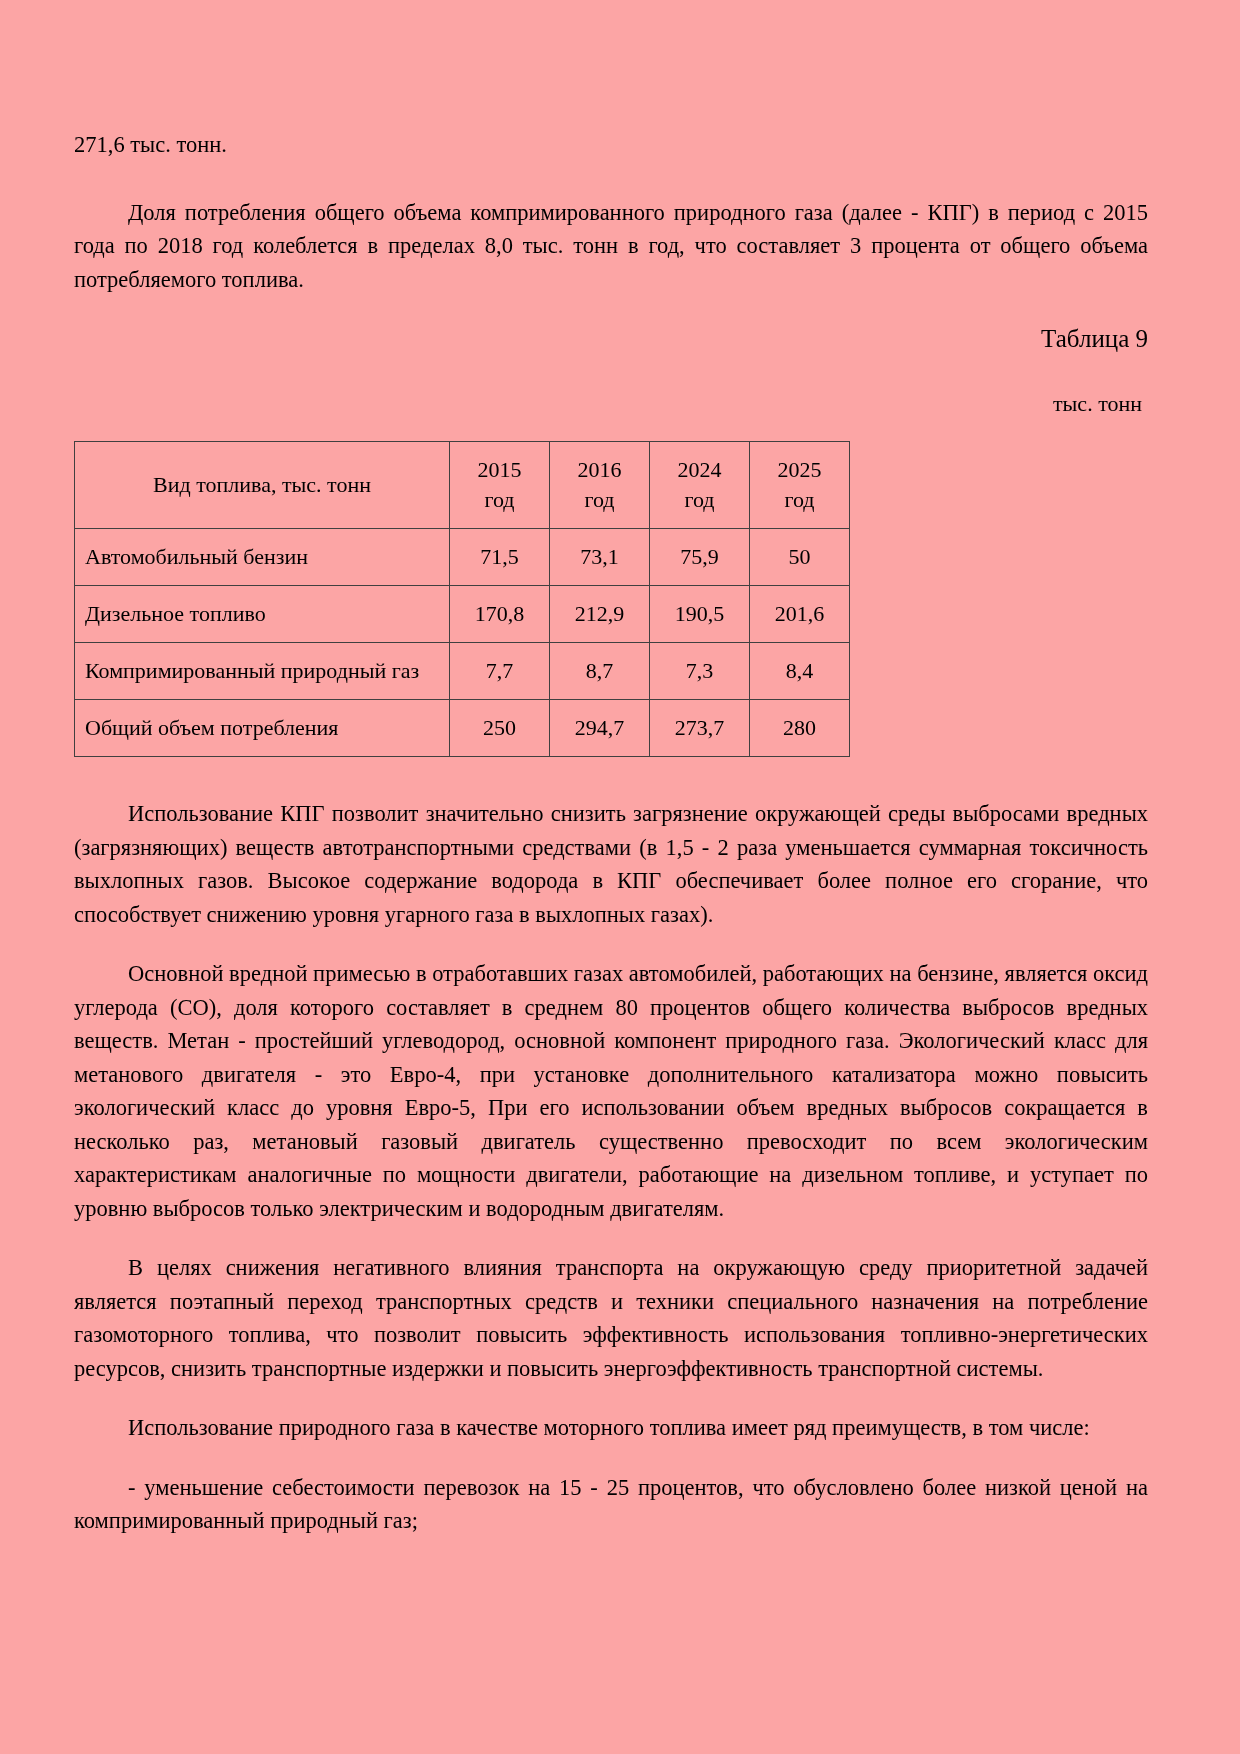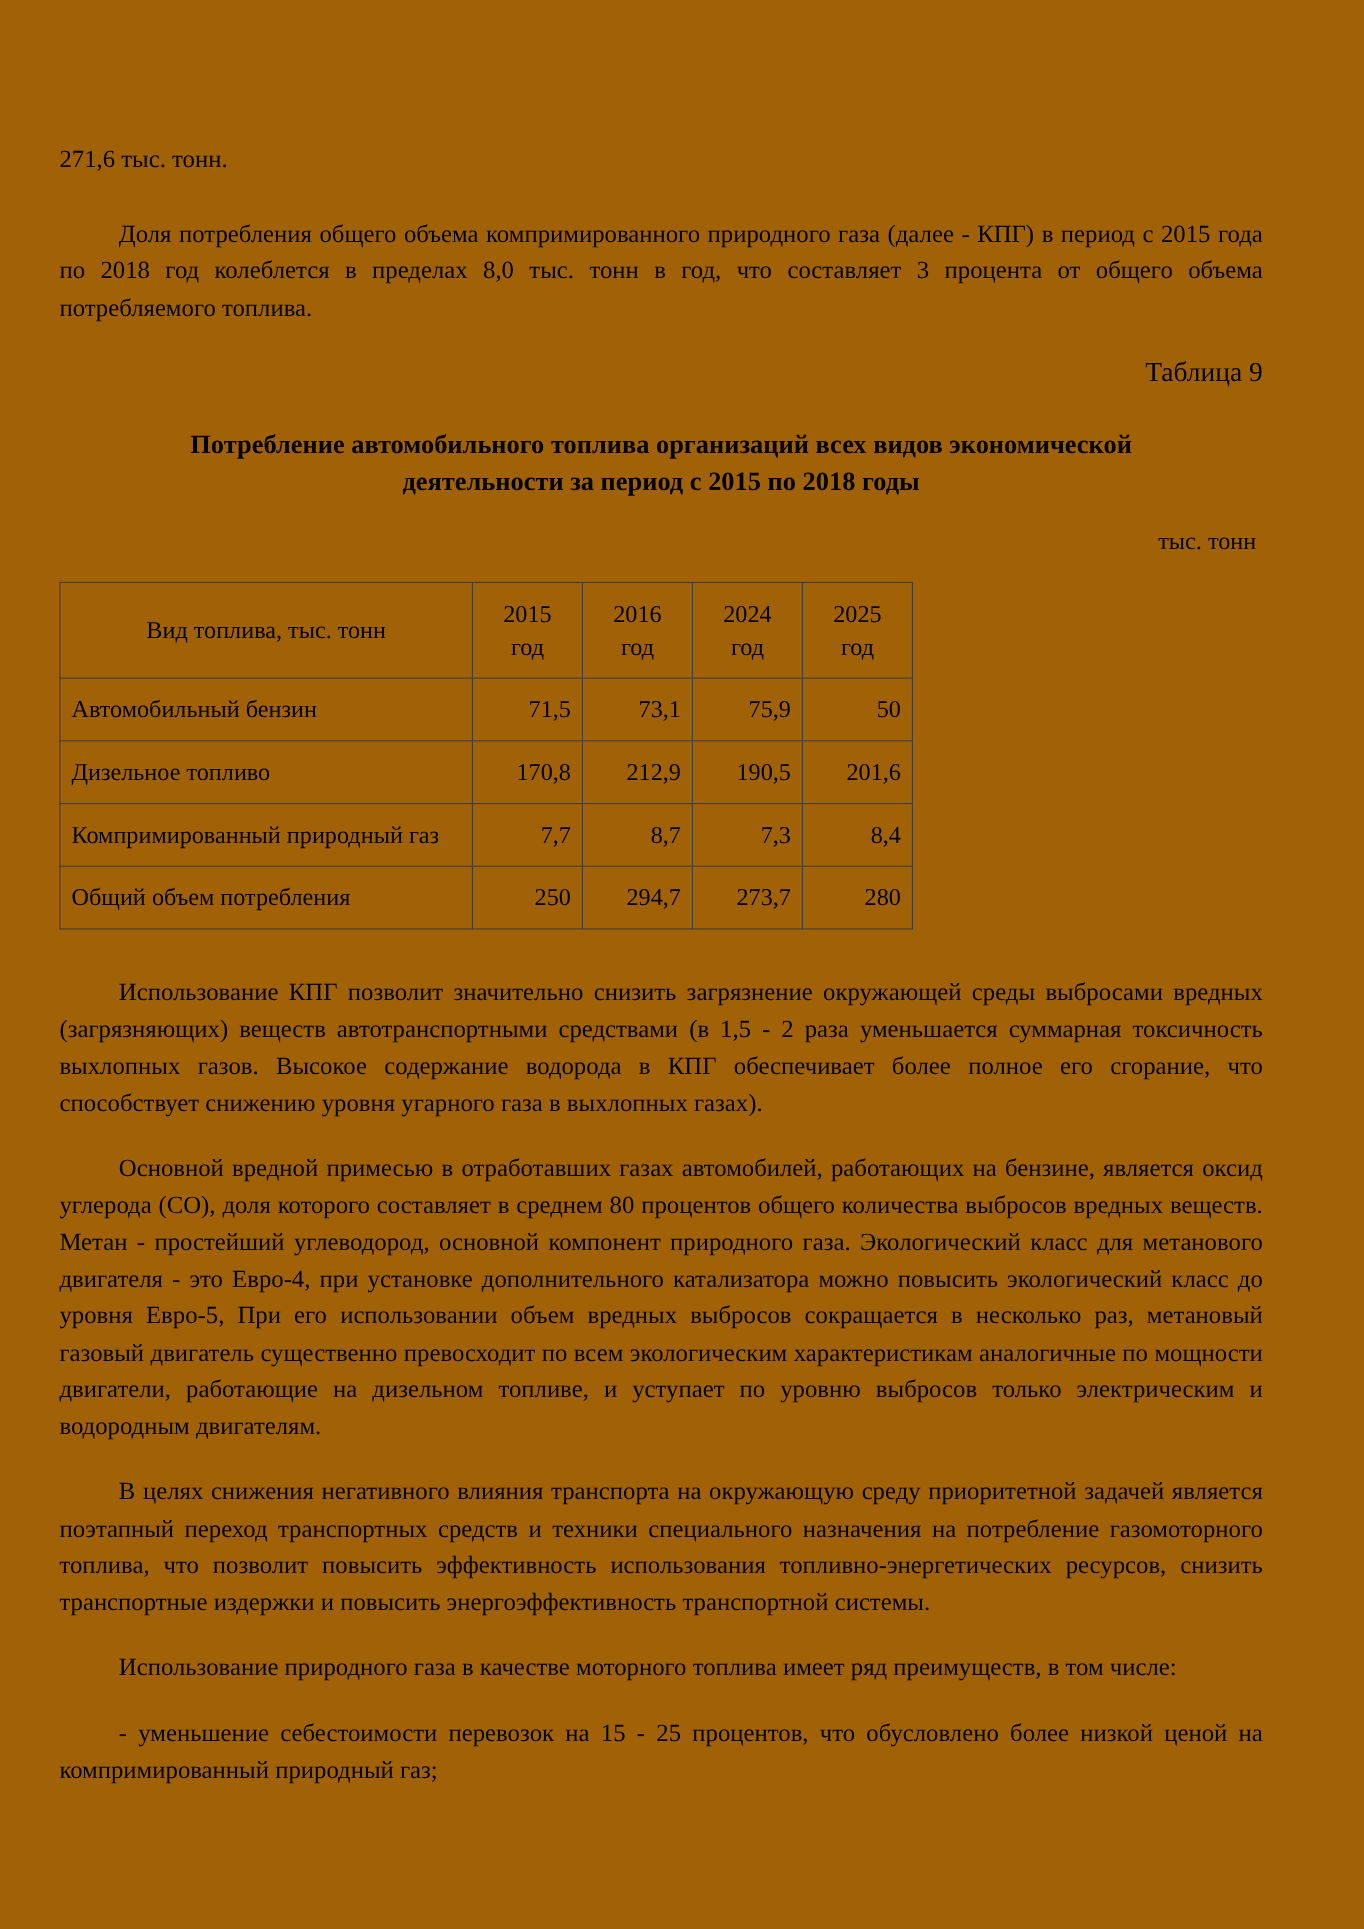"271,6 тыс. тонн." .page { background: #a16207 -> #fca5a5; padding: 128px 92px 40px 54px -> 128px 92px 40px 74px }
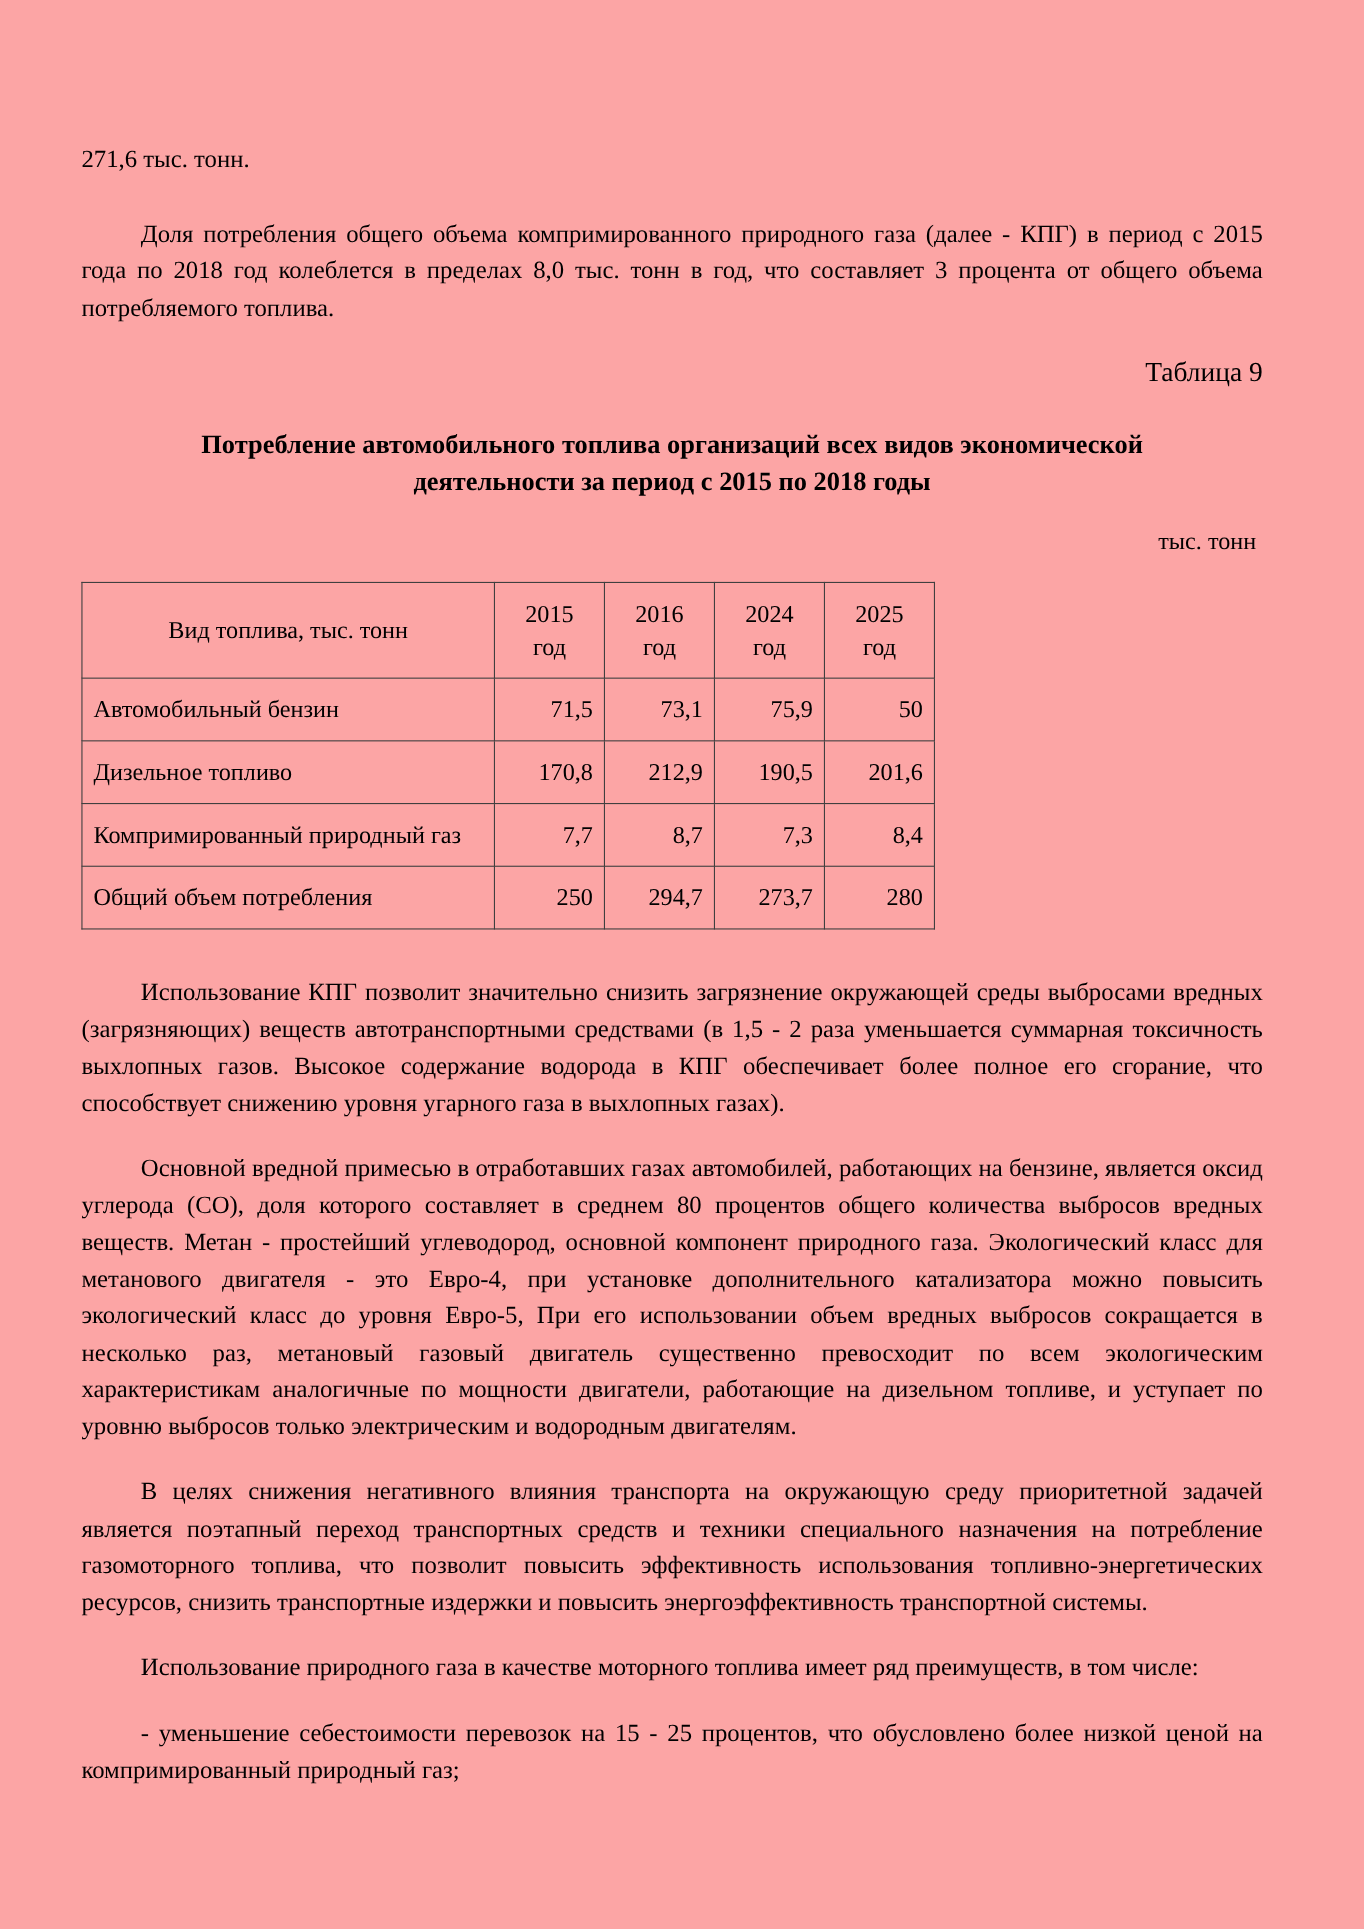"Потребление автомобильного топлива" p.table-title { html: <p>Потребление автомобильного топлива организаций всех видов экономической деятельности за период с 2015 по 2018 годы</p> -> none }
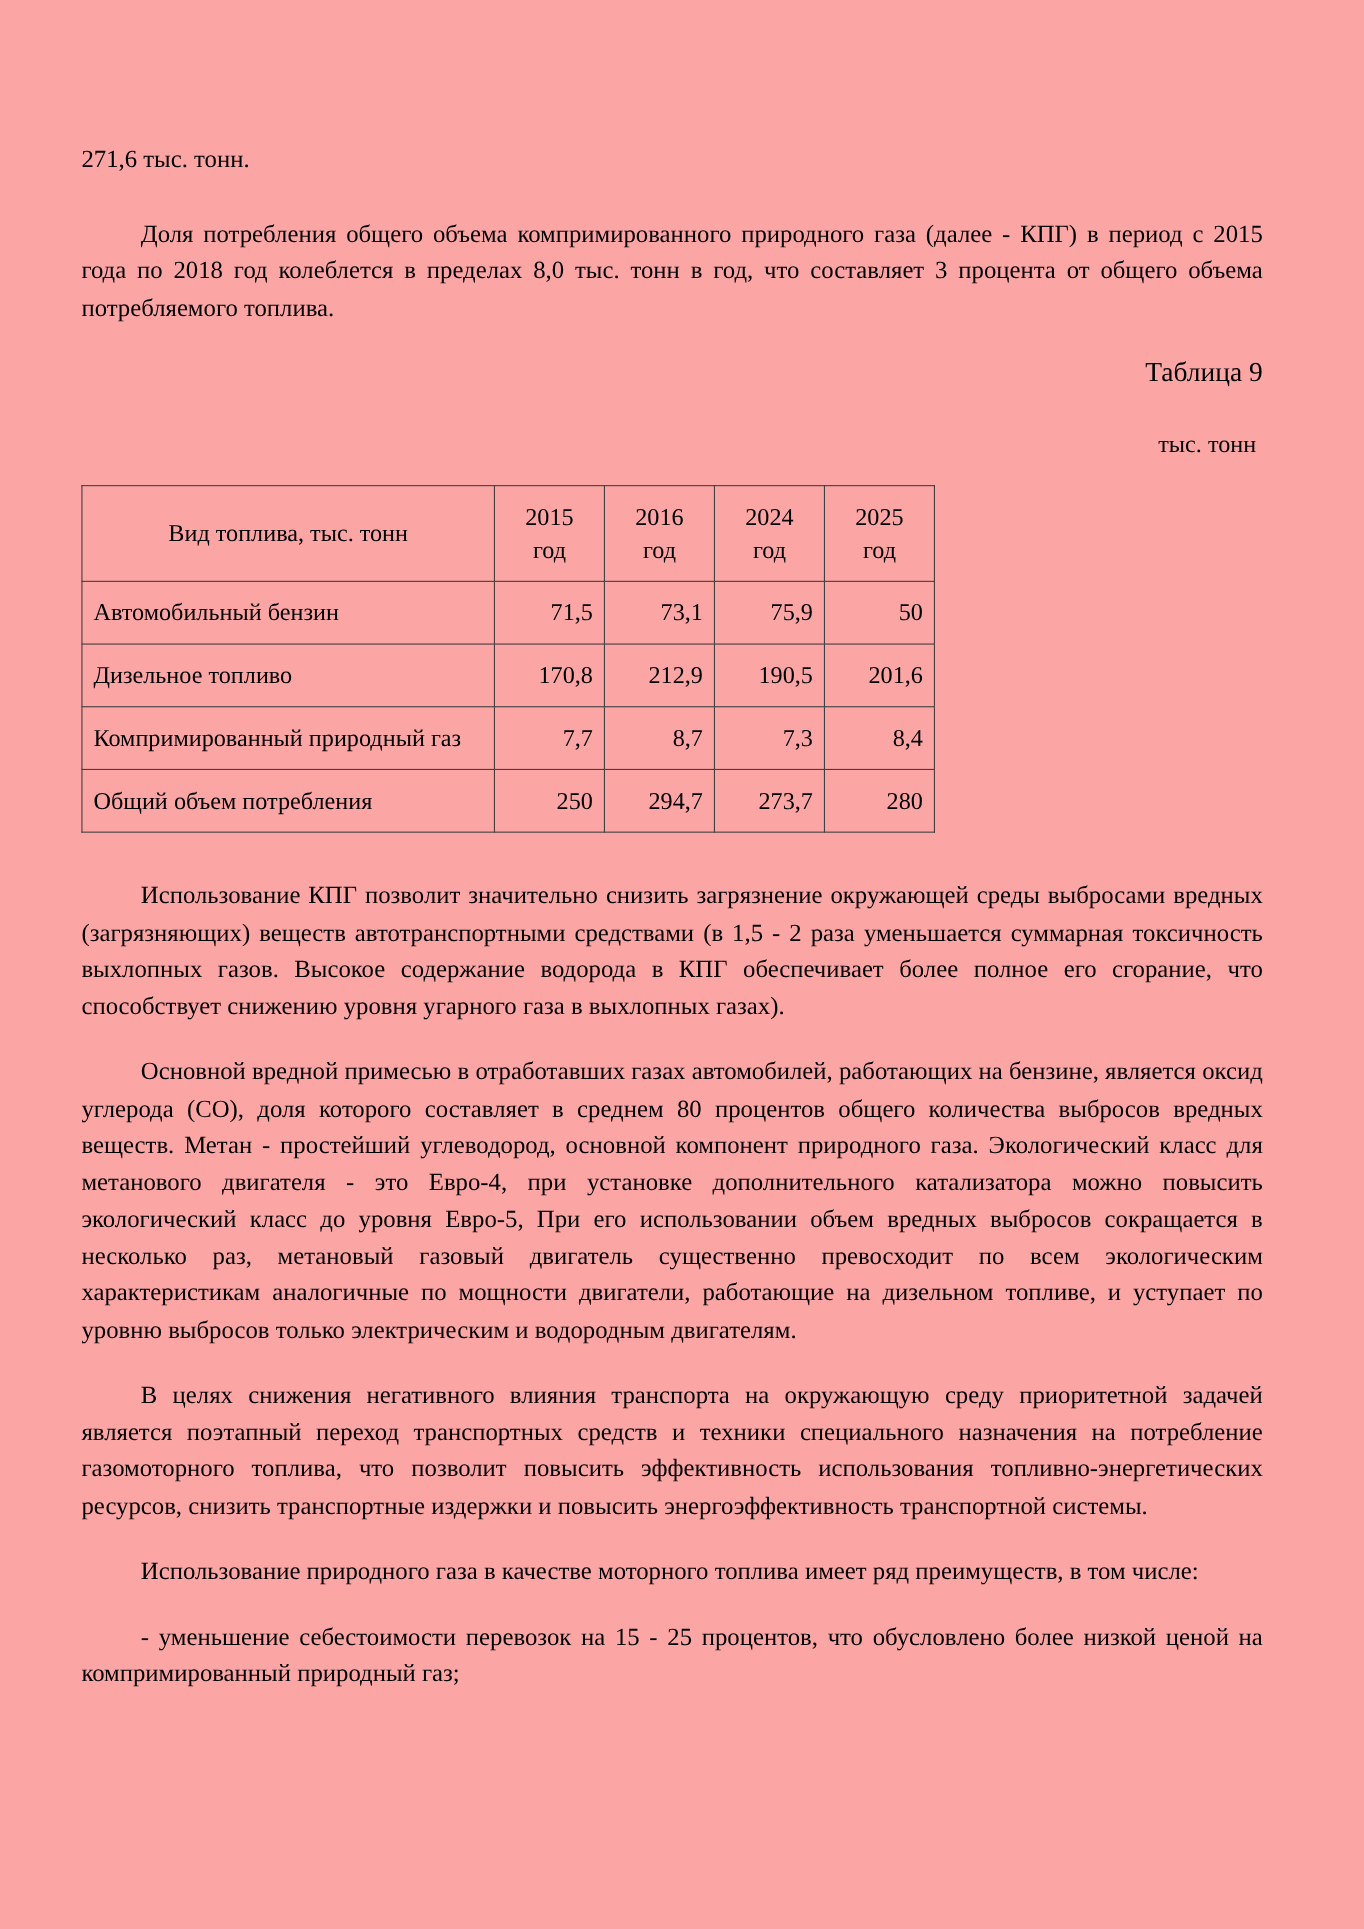"71,5" table.fuel-table td.val { text-align: right -> center }
